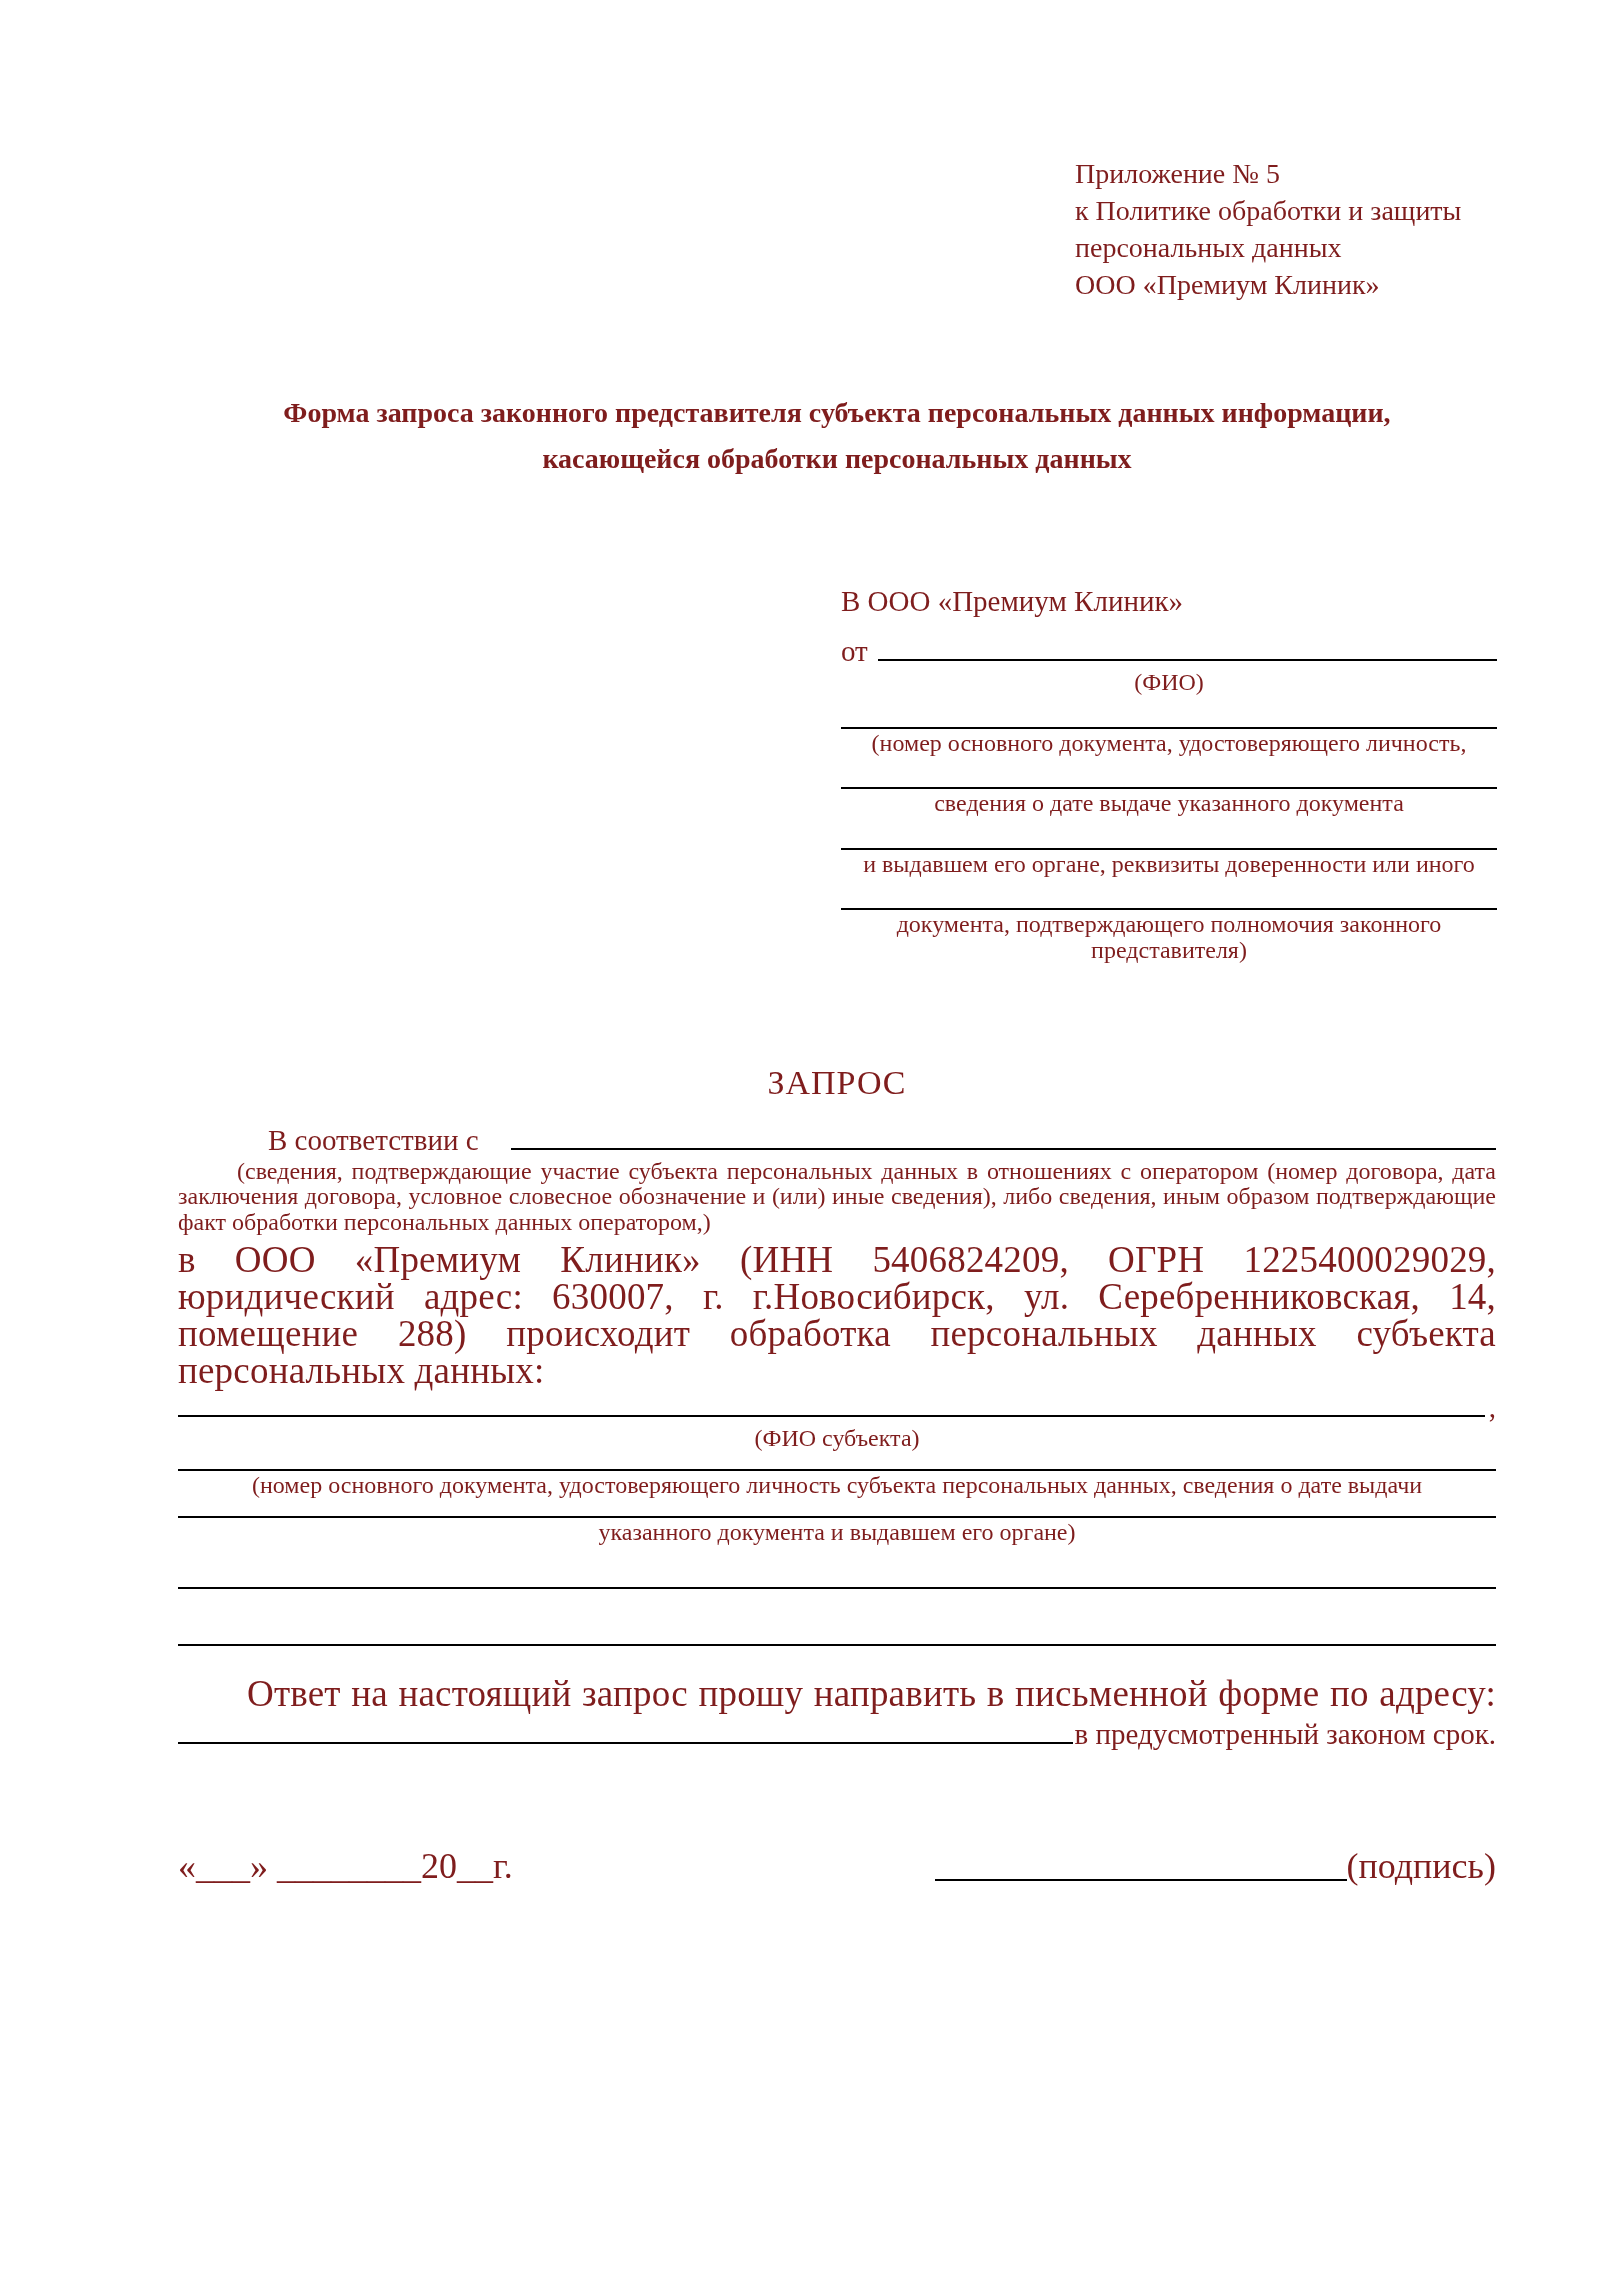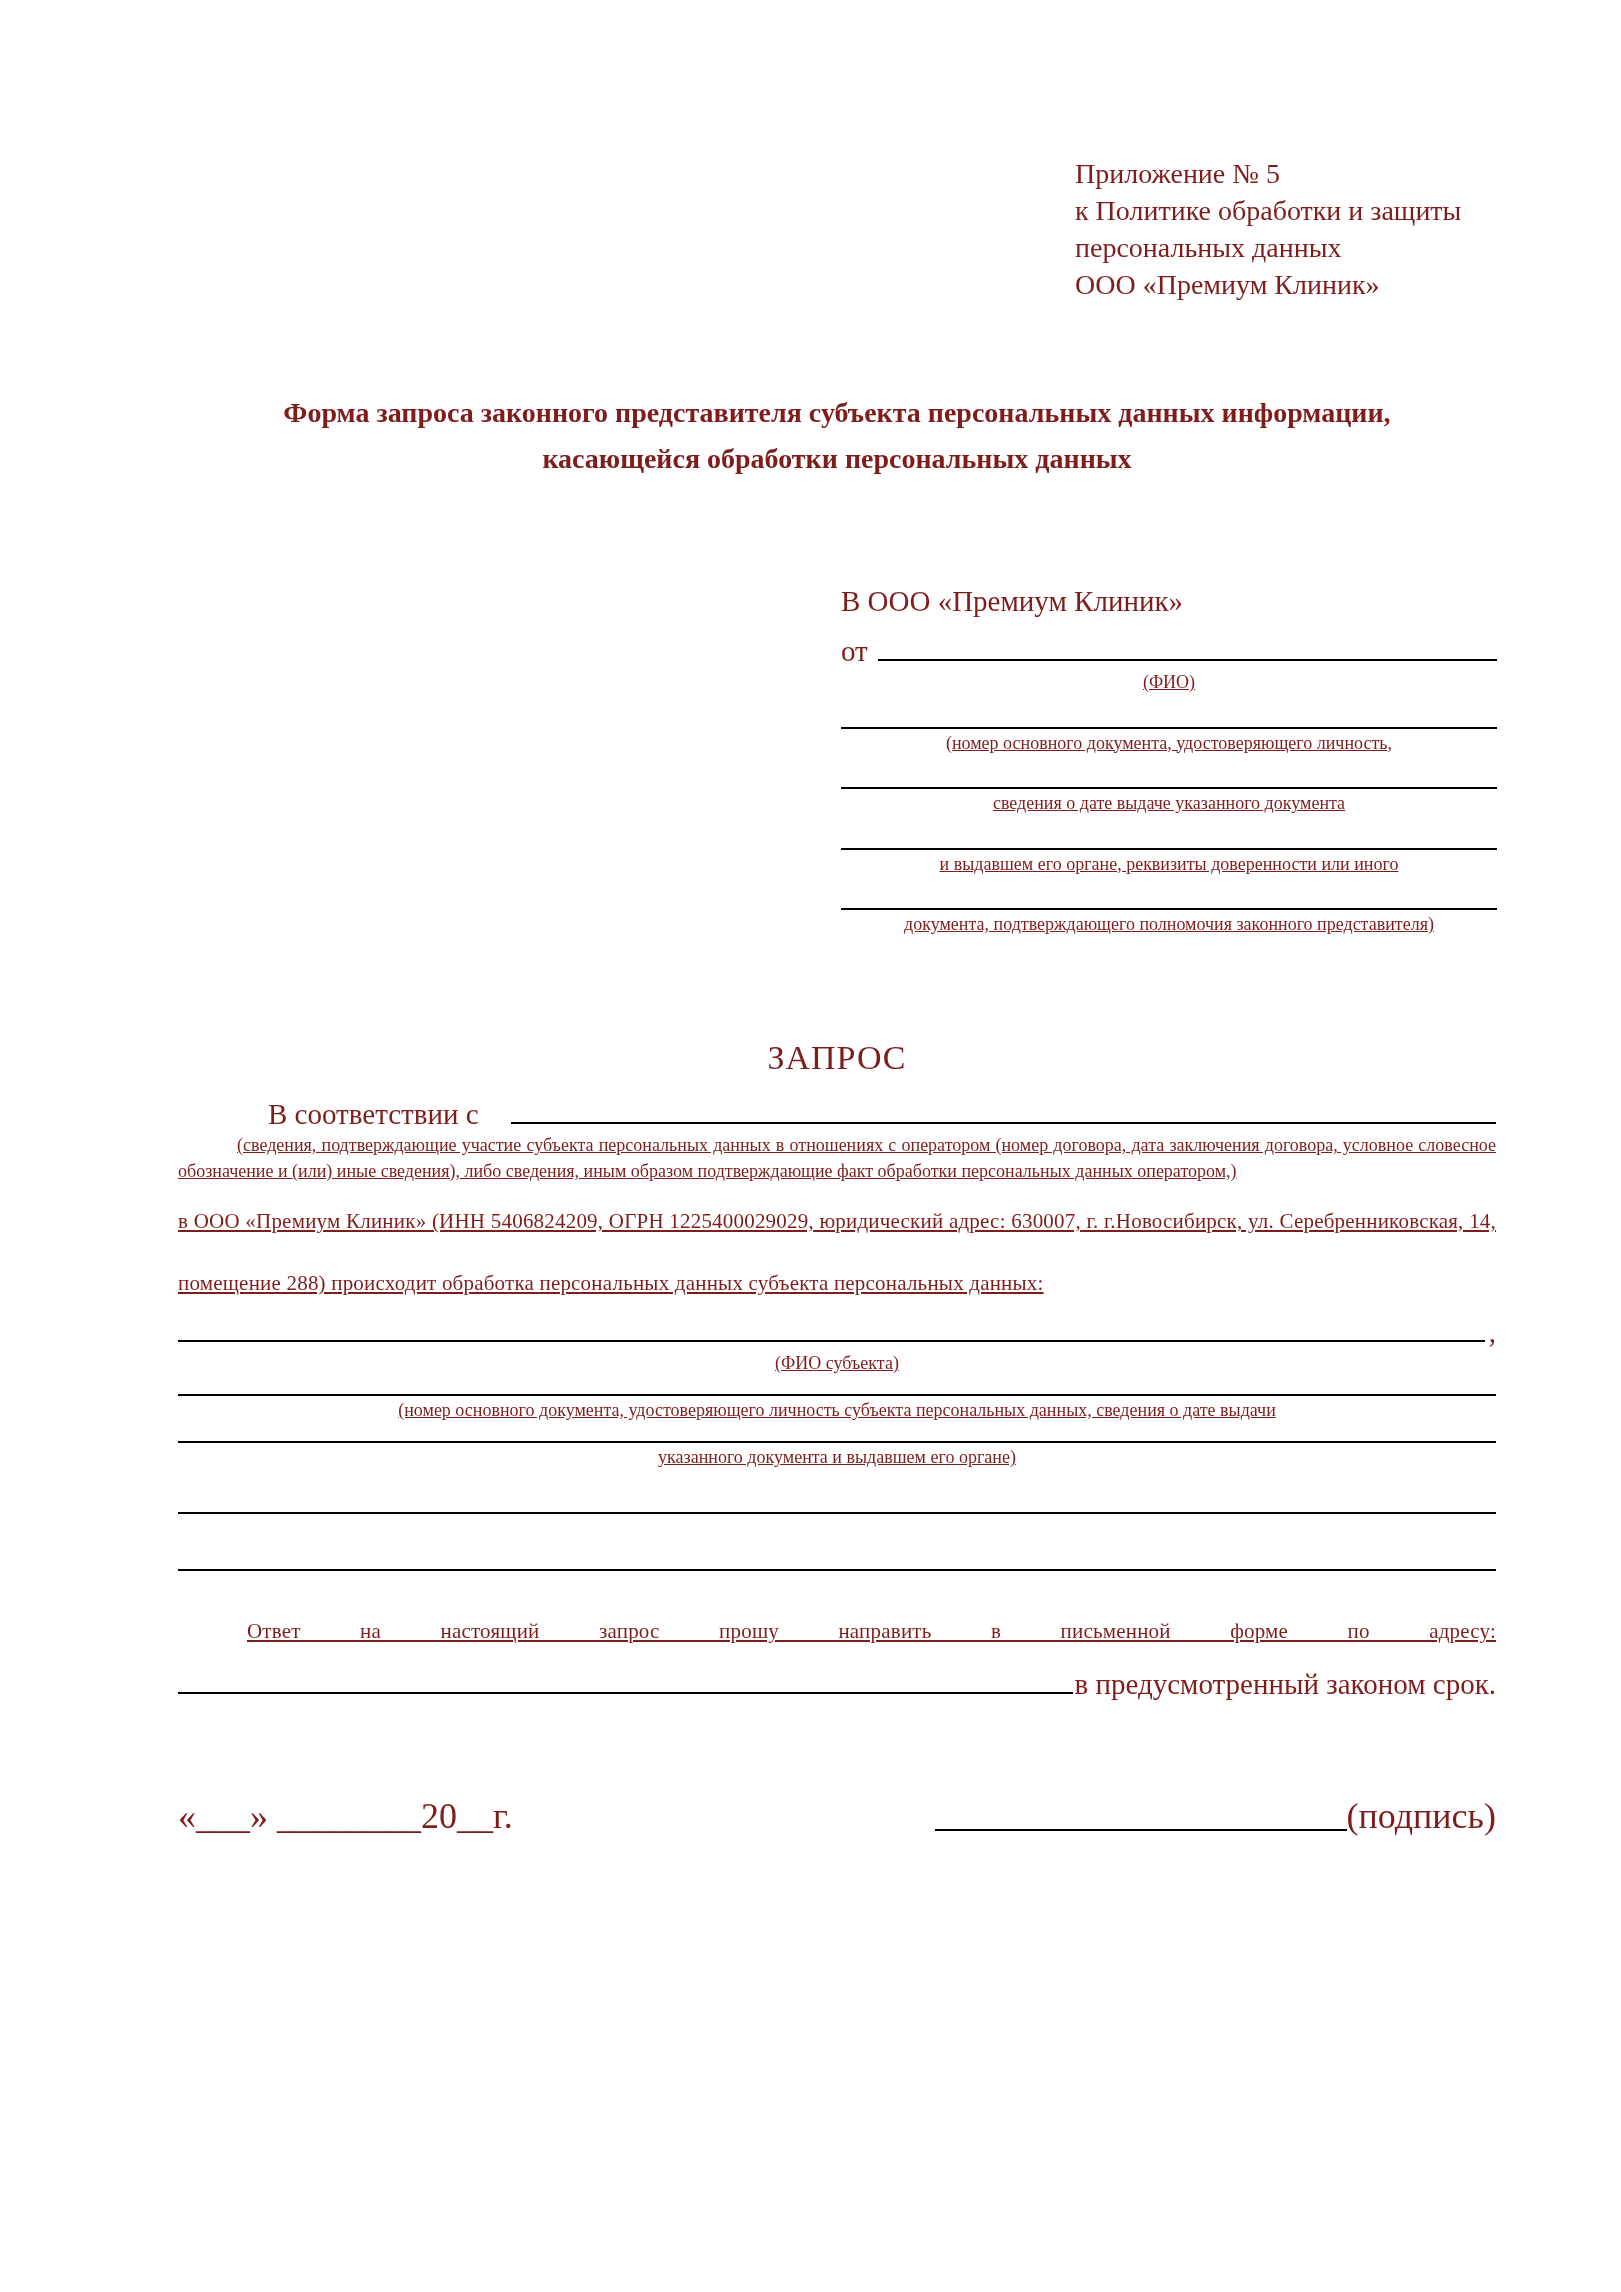"(ФИО)" .caption { font-size: 18px -> 24px; text-decoration: underline -> none }
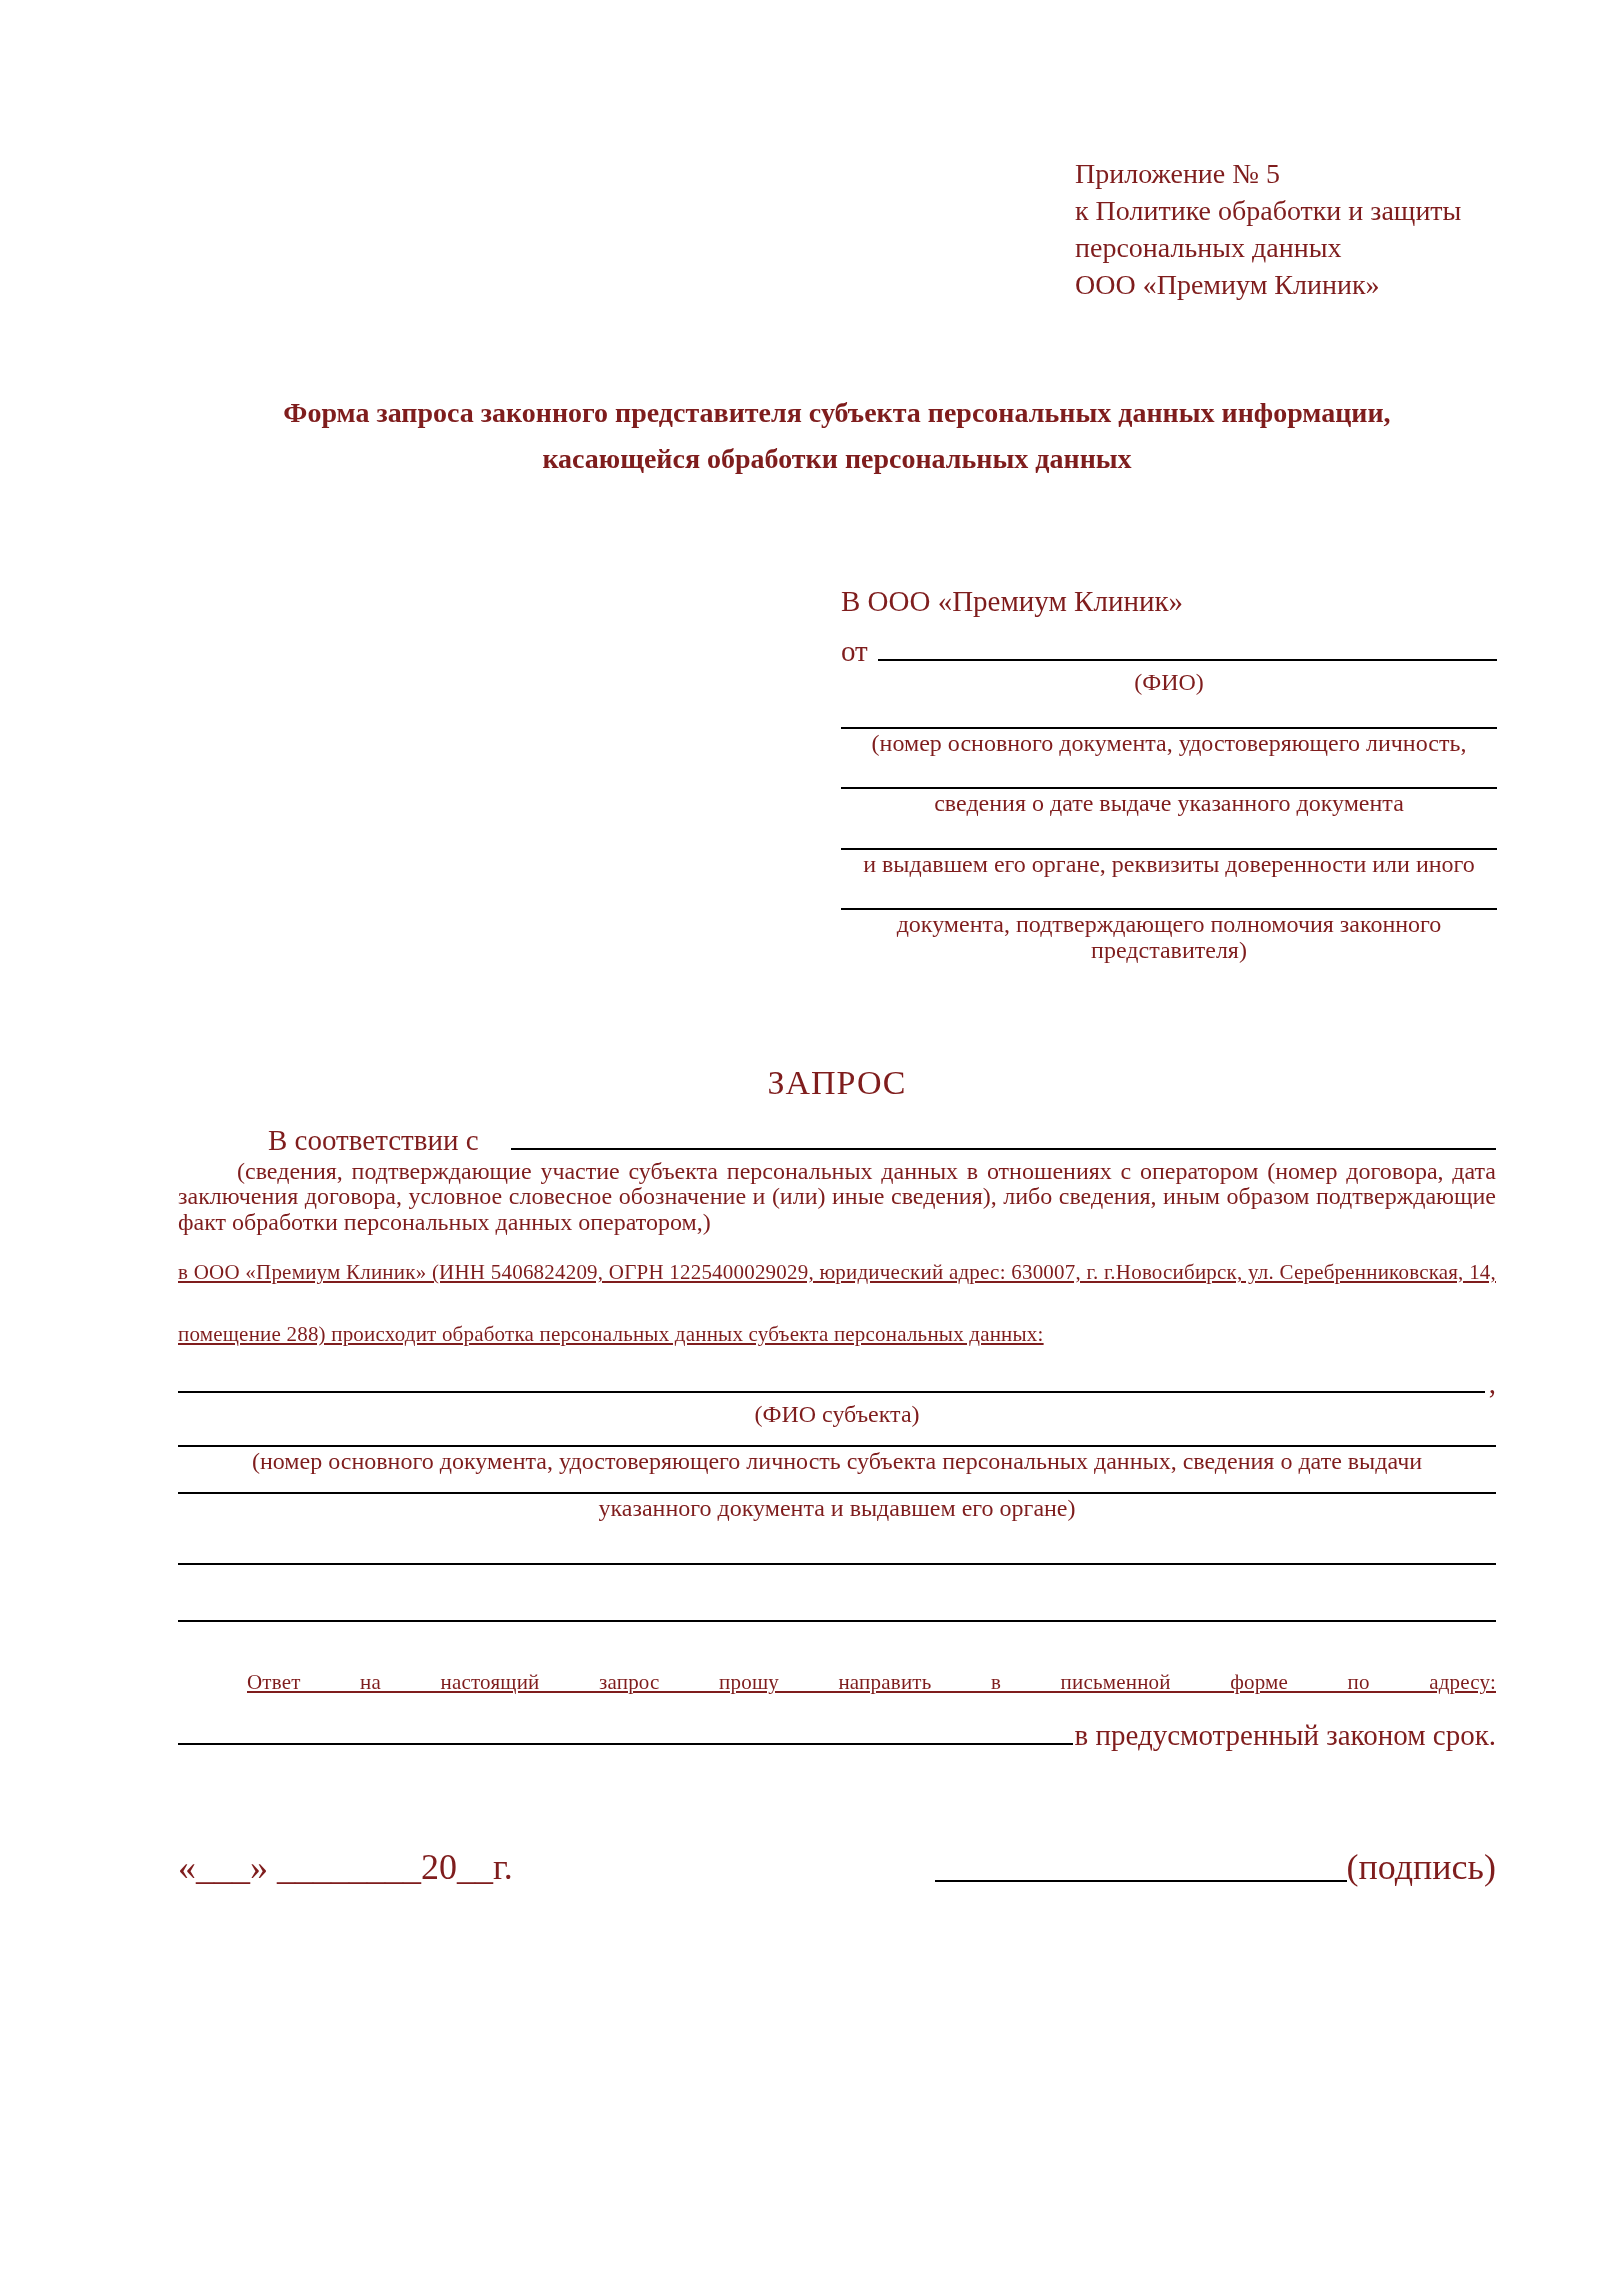"в ООО «Премиум Клиник» (ИНН" .body-par { font-size: 21px -> 37px; line-height: 62px -> 37px; text-decoration: underline -> none }
